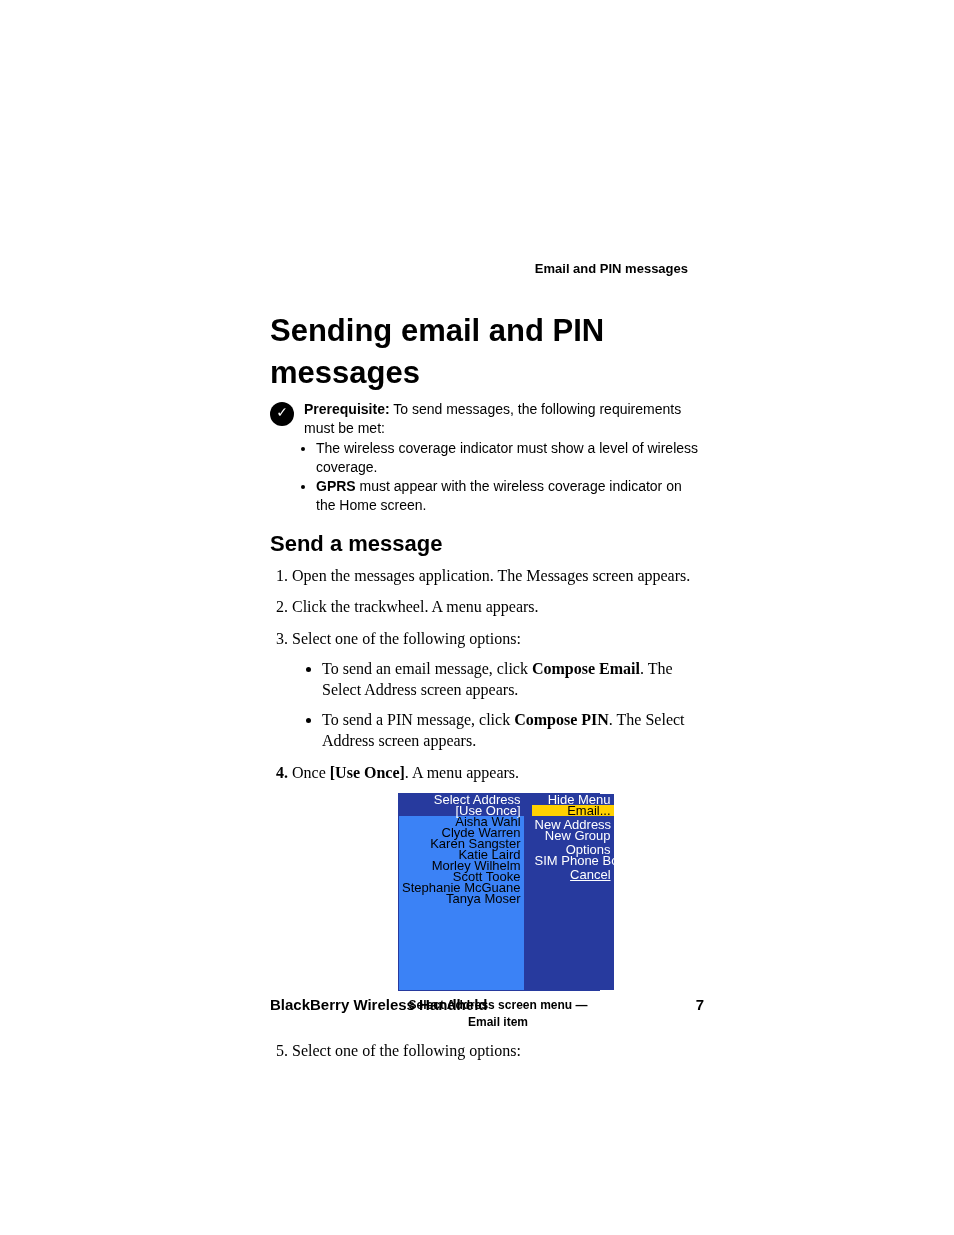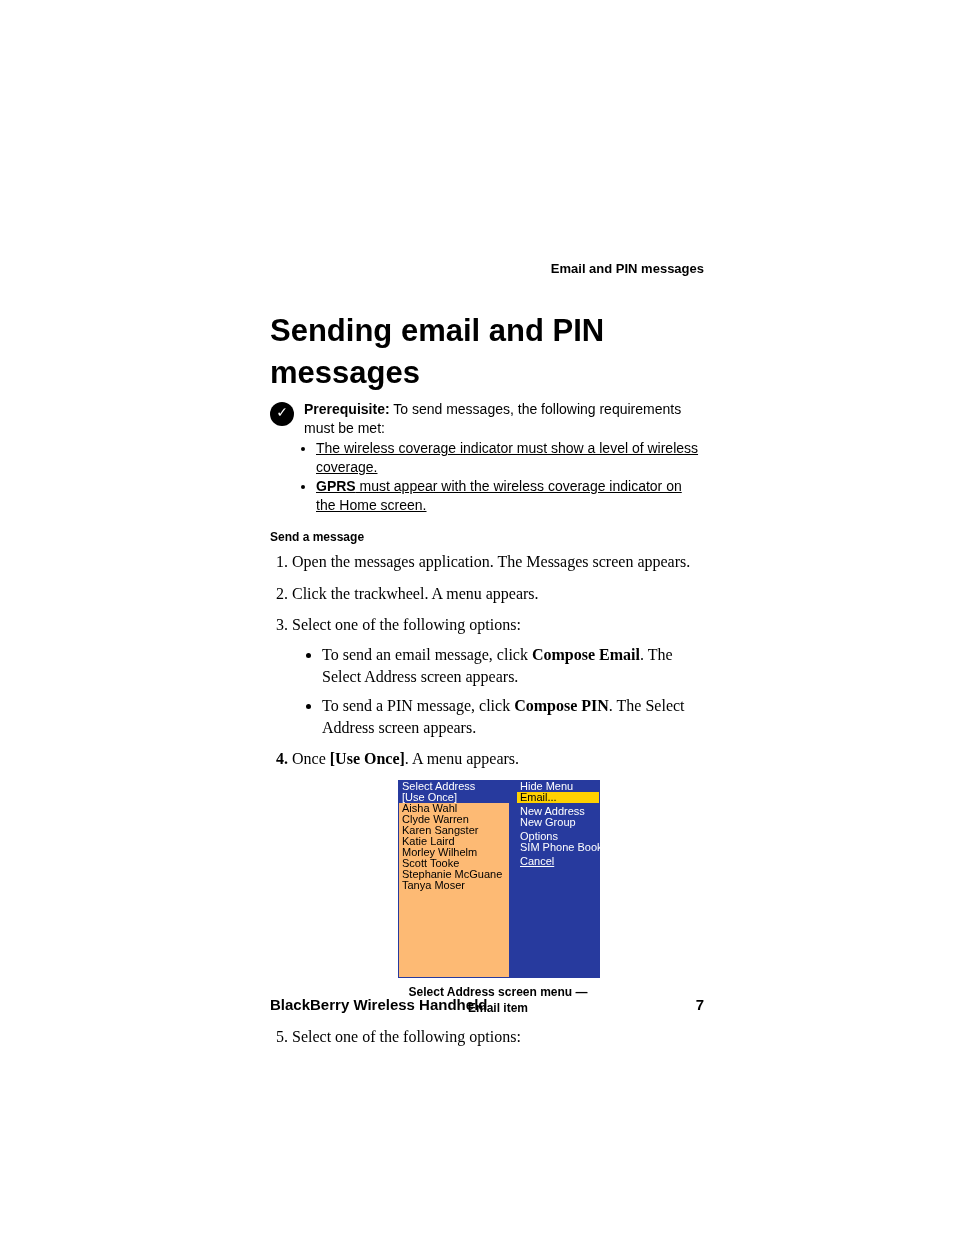"Email and PIN messages" .running-head { right: 250px -> 266px }
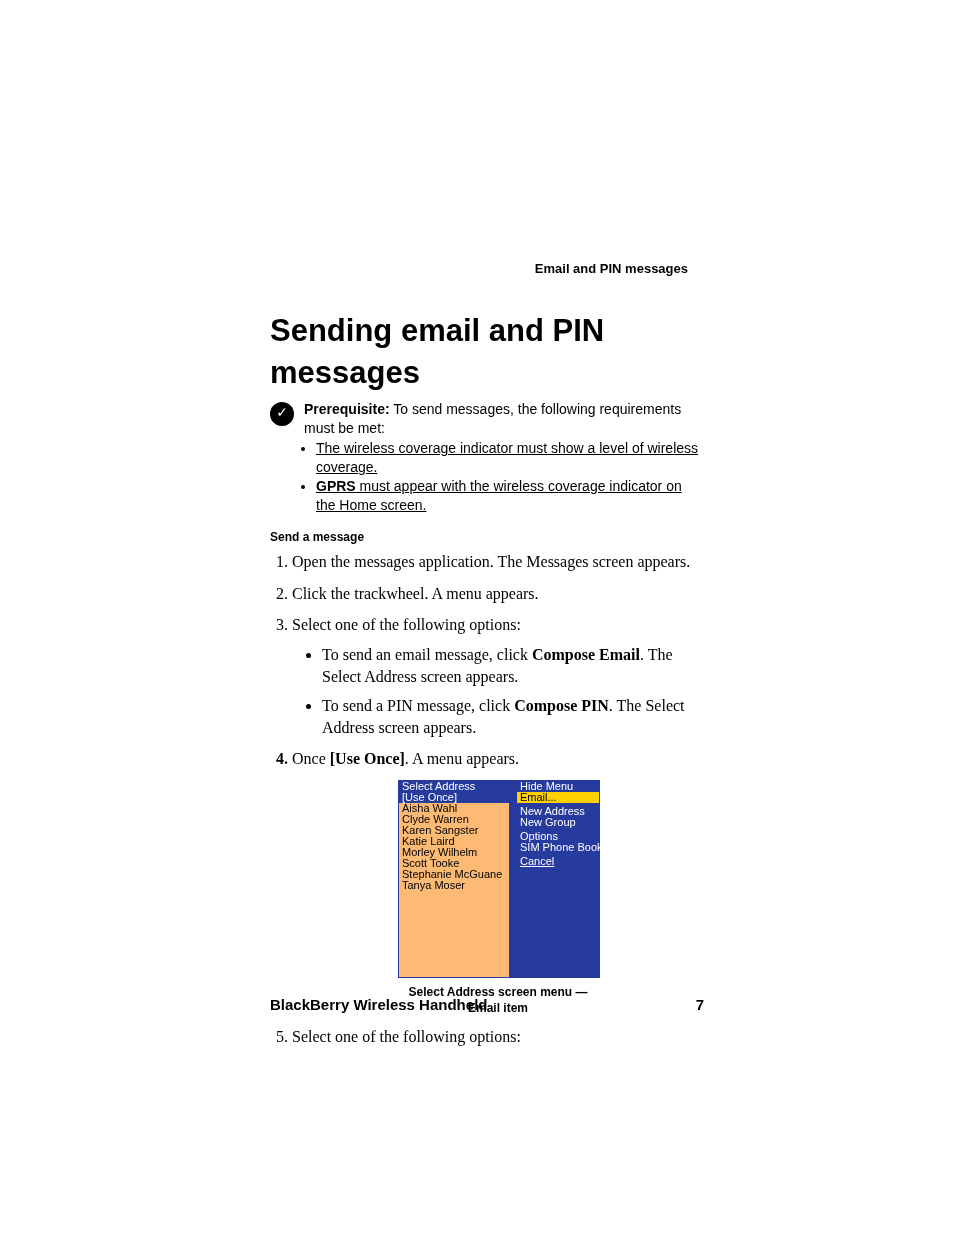"The wireless coverage indicator must" .prereq-text ul { text-decoration: underline -> none }
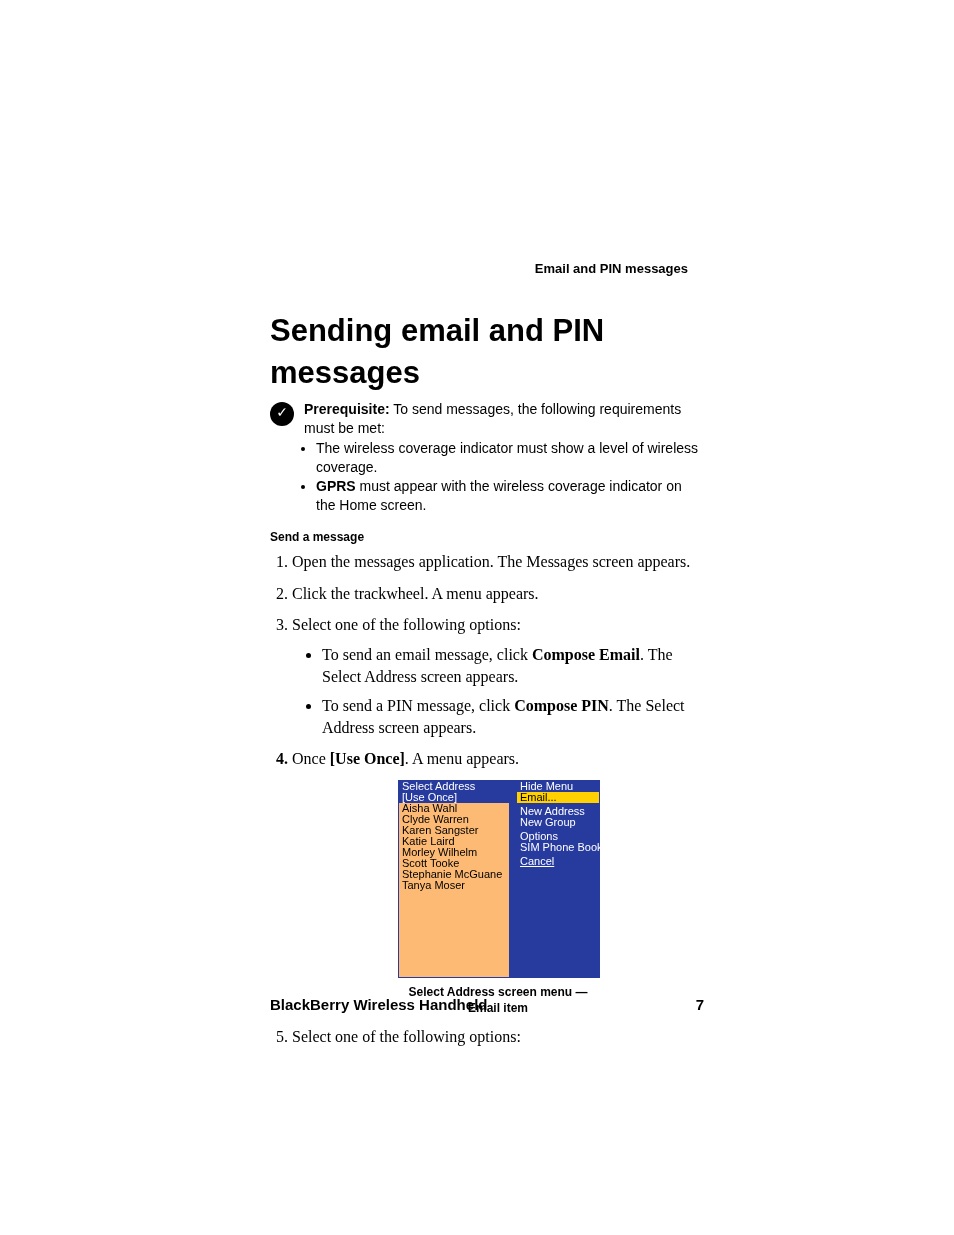"Send a message" h2.subtitle { font-size: 12px -> 22px }
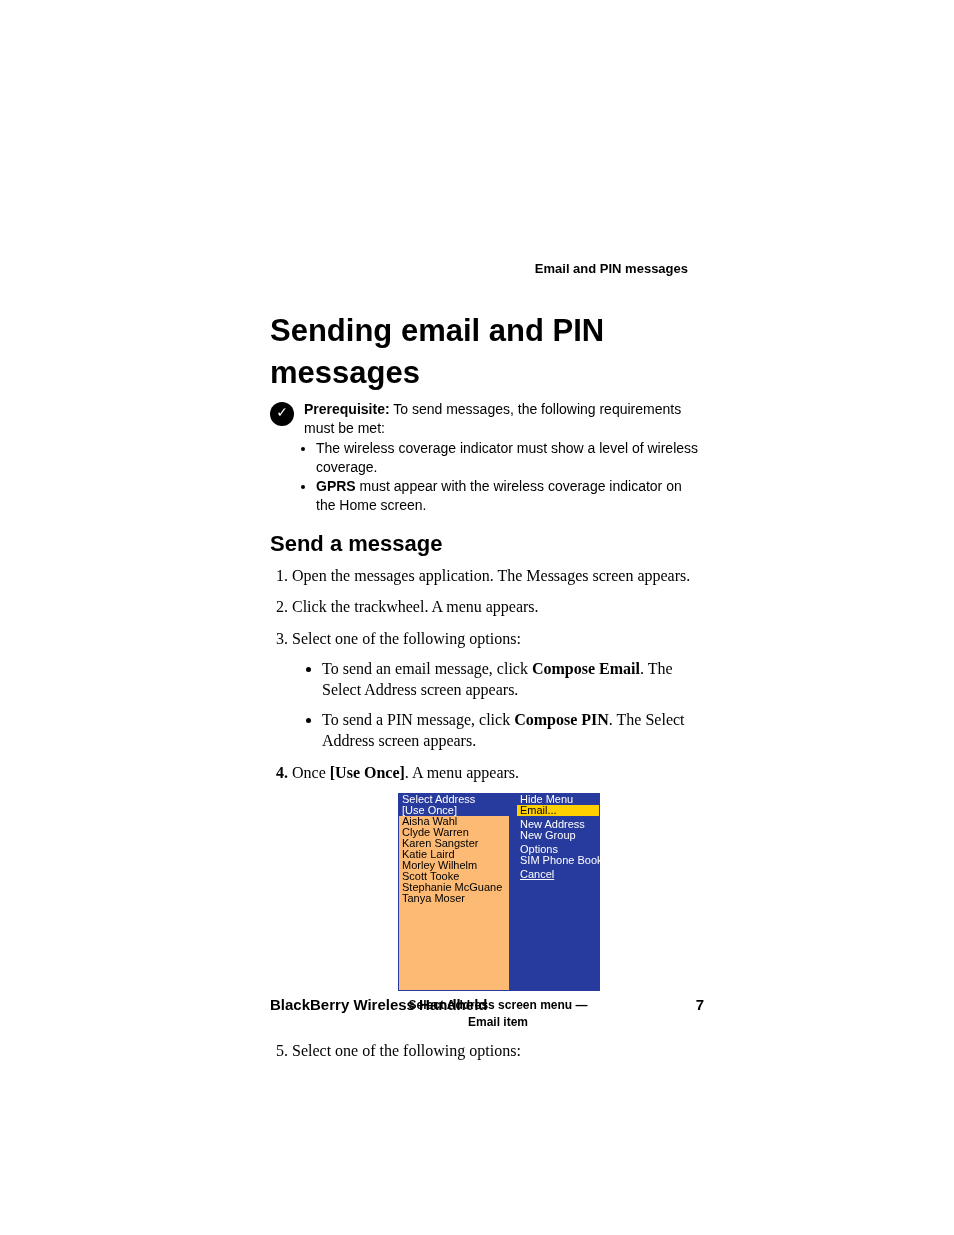"Select Address" .device { background: #fdba74 -> #3b82f6; font-size: 11px -> 13px; text-align: none -> right }
